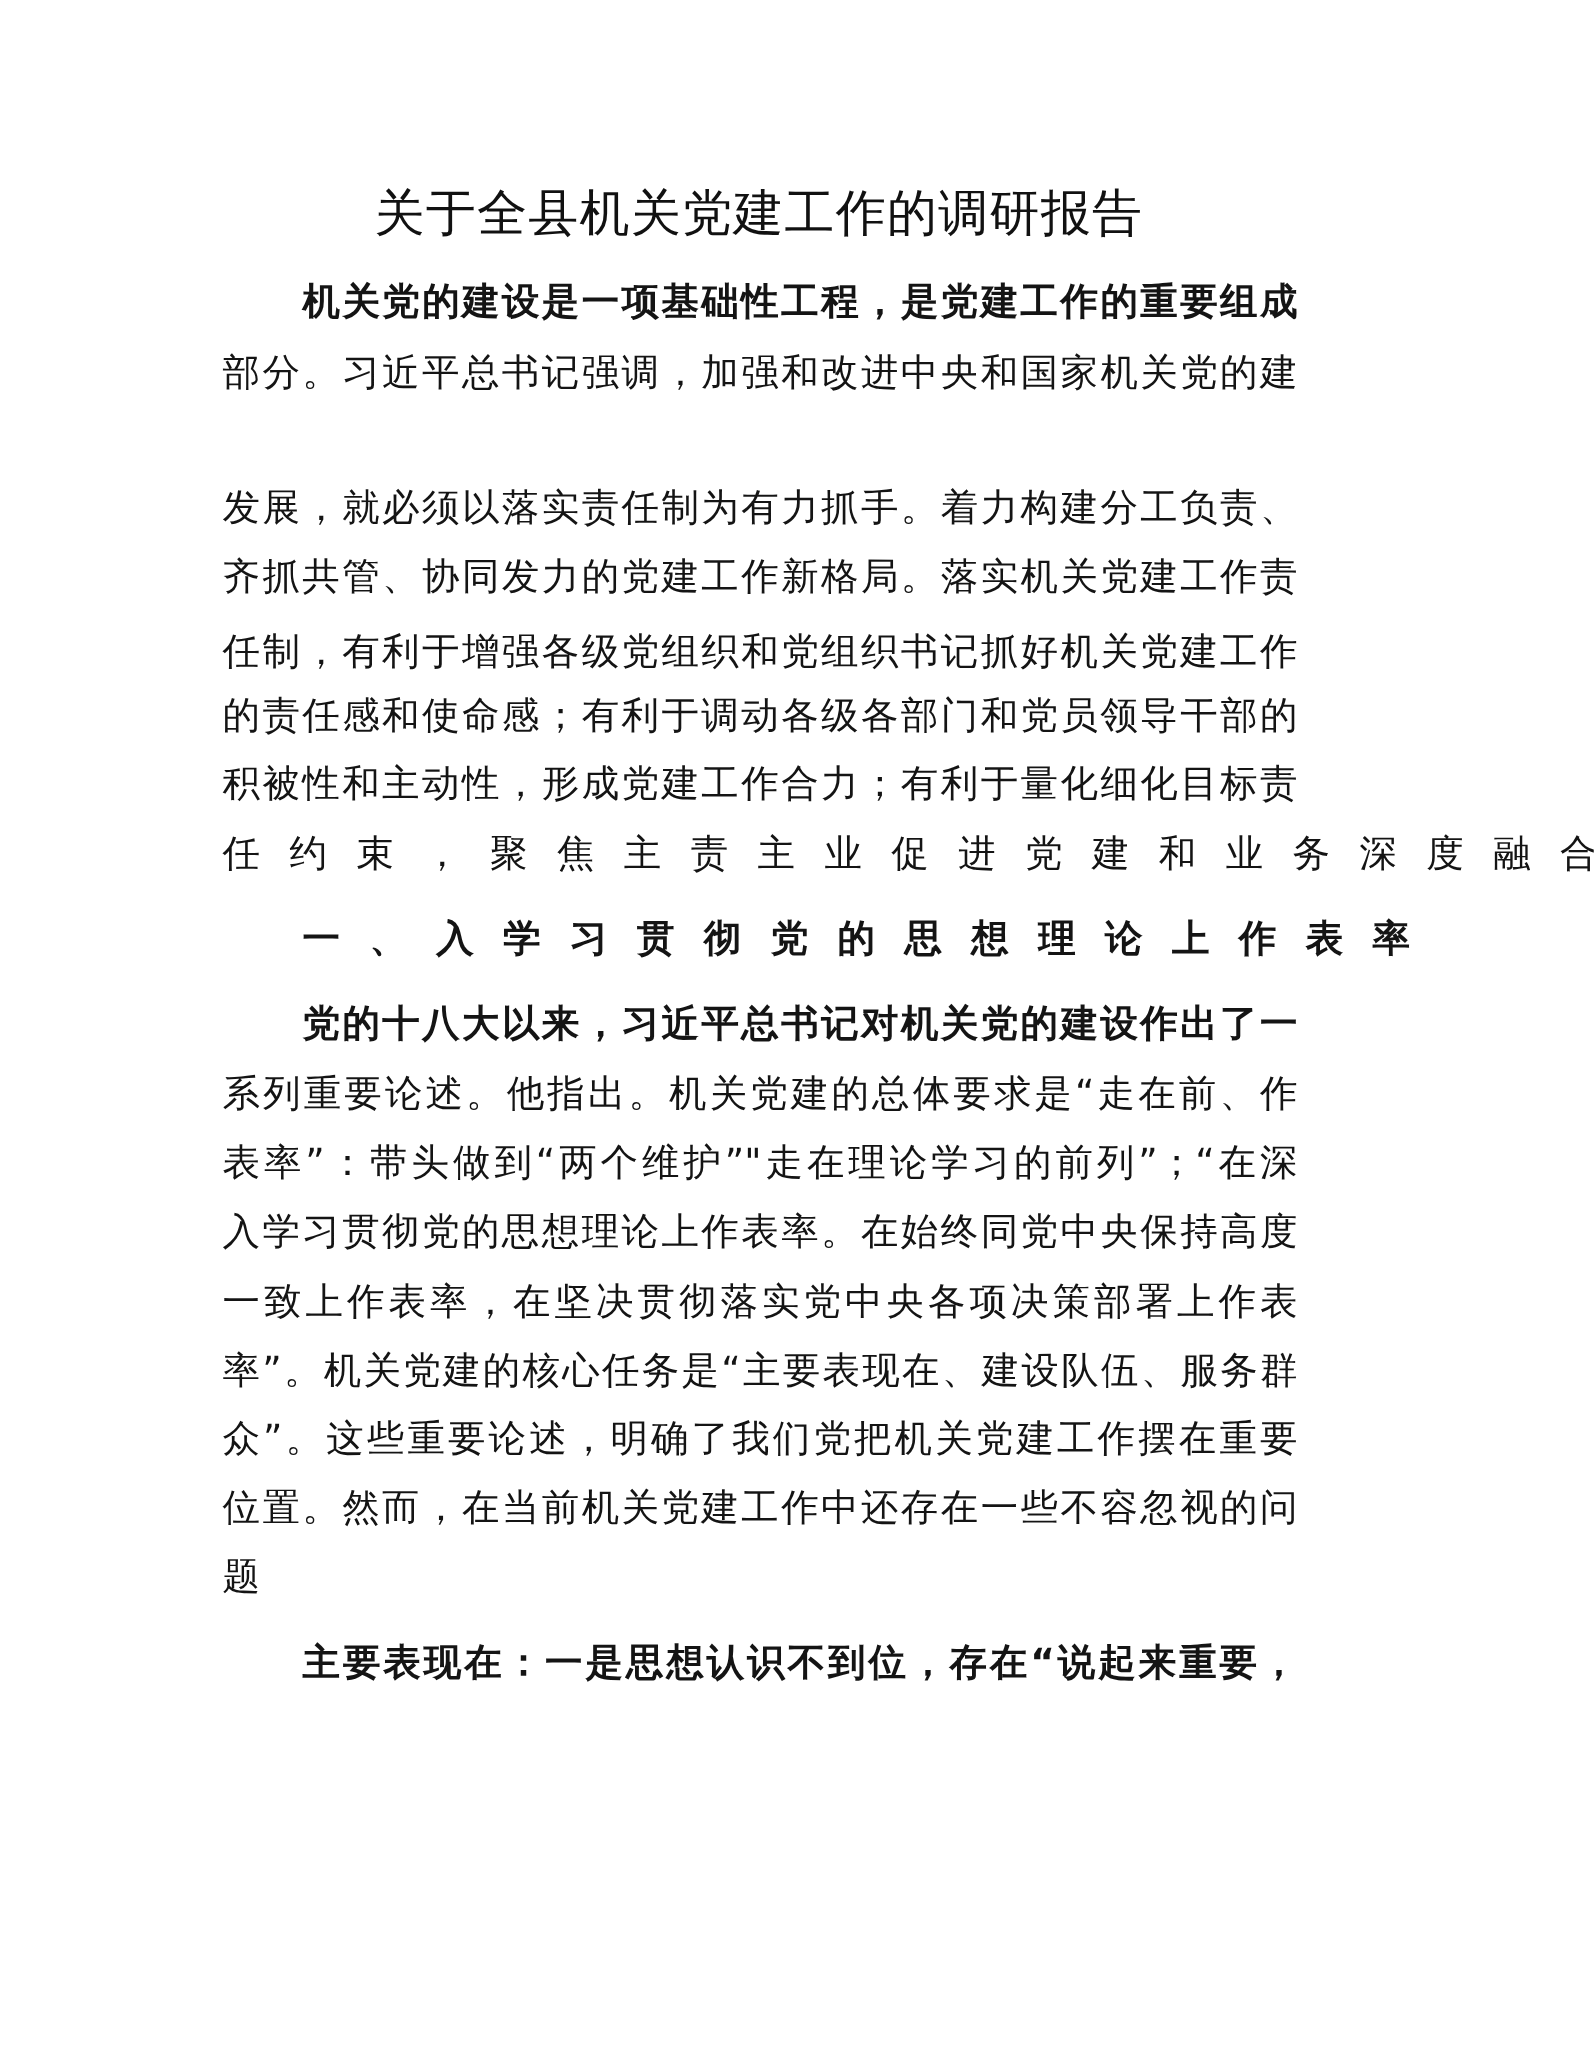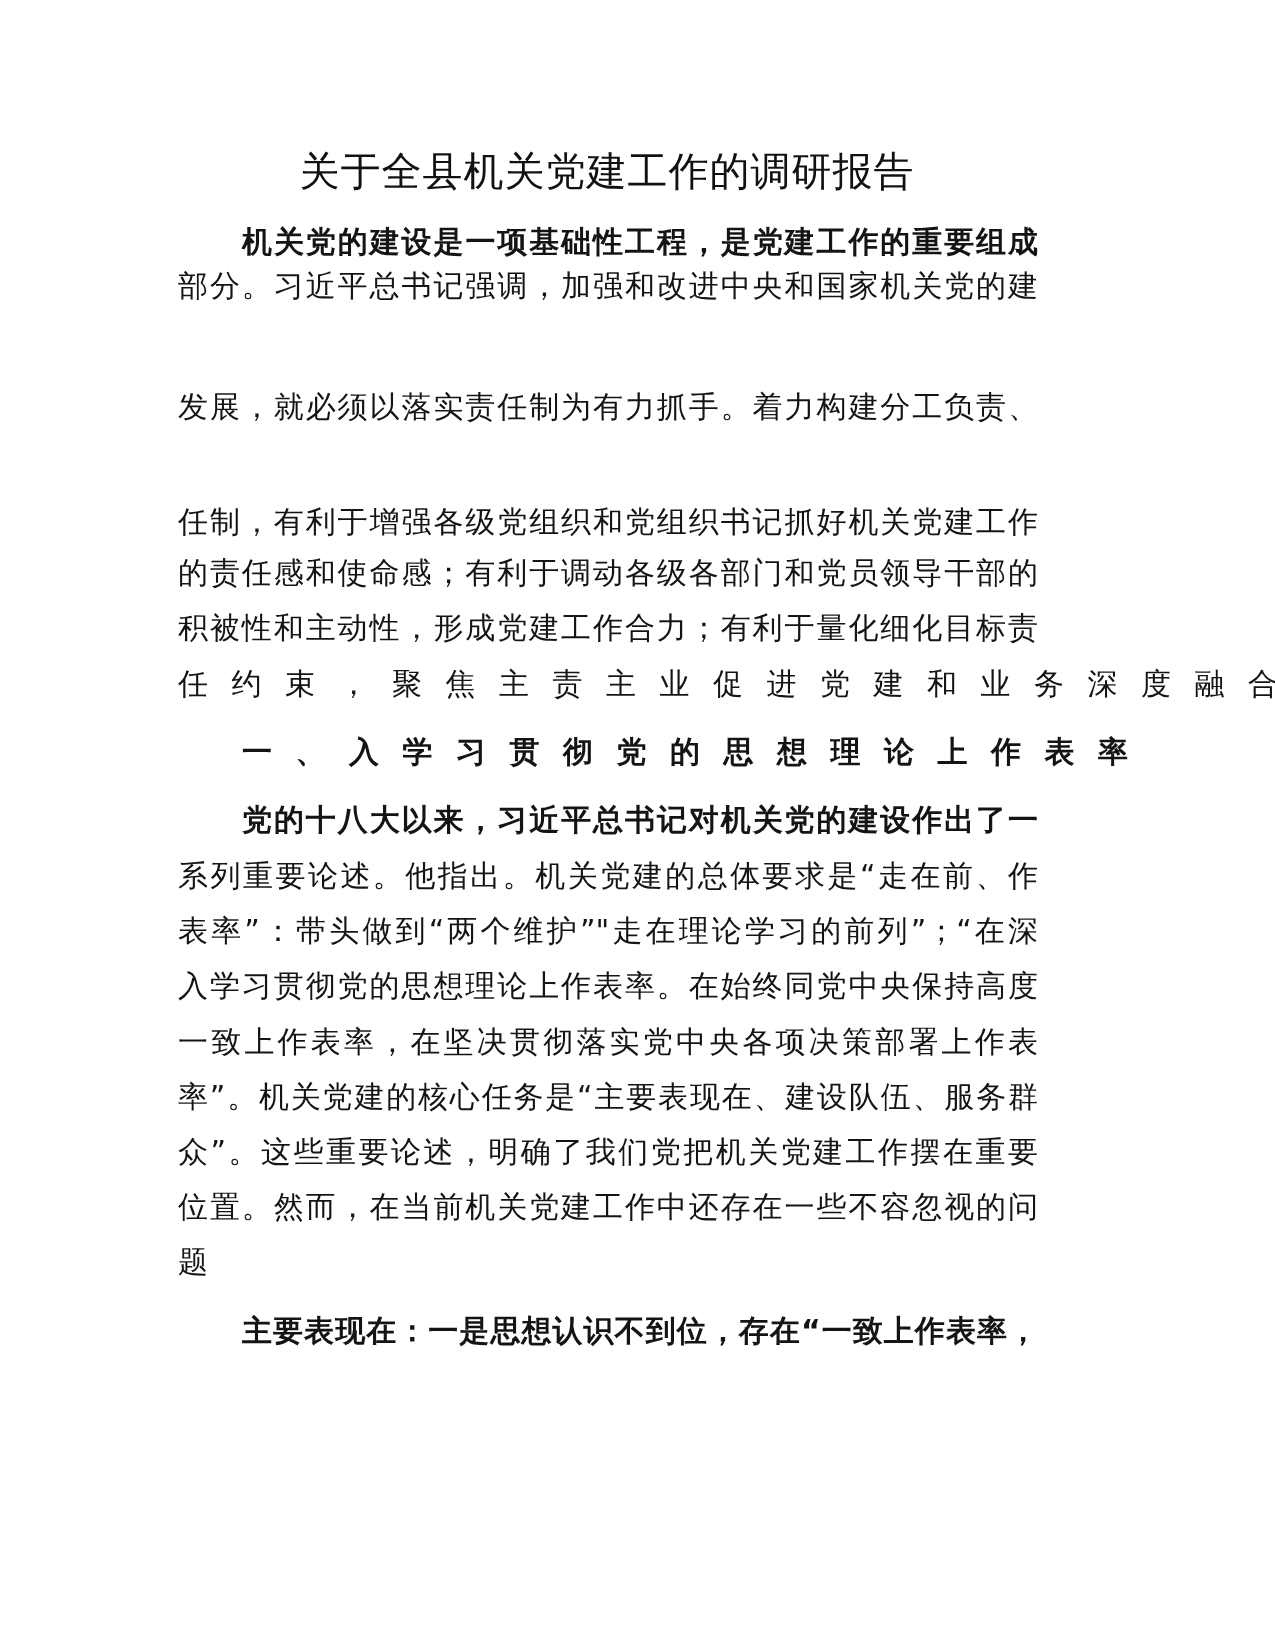"部分。习近平总书记强调，加强和改进中央和国家机关党的建" div.line { top: 264px -> 277px }
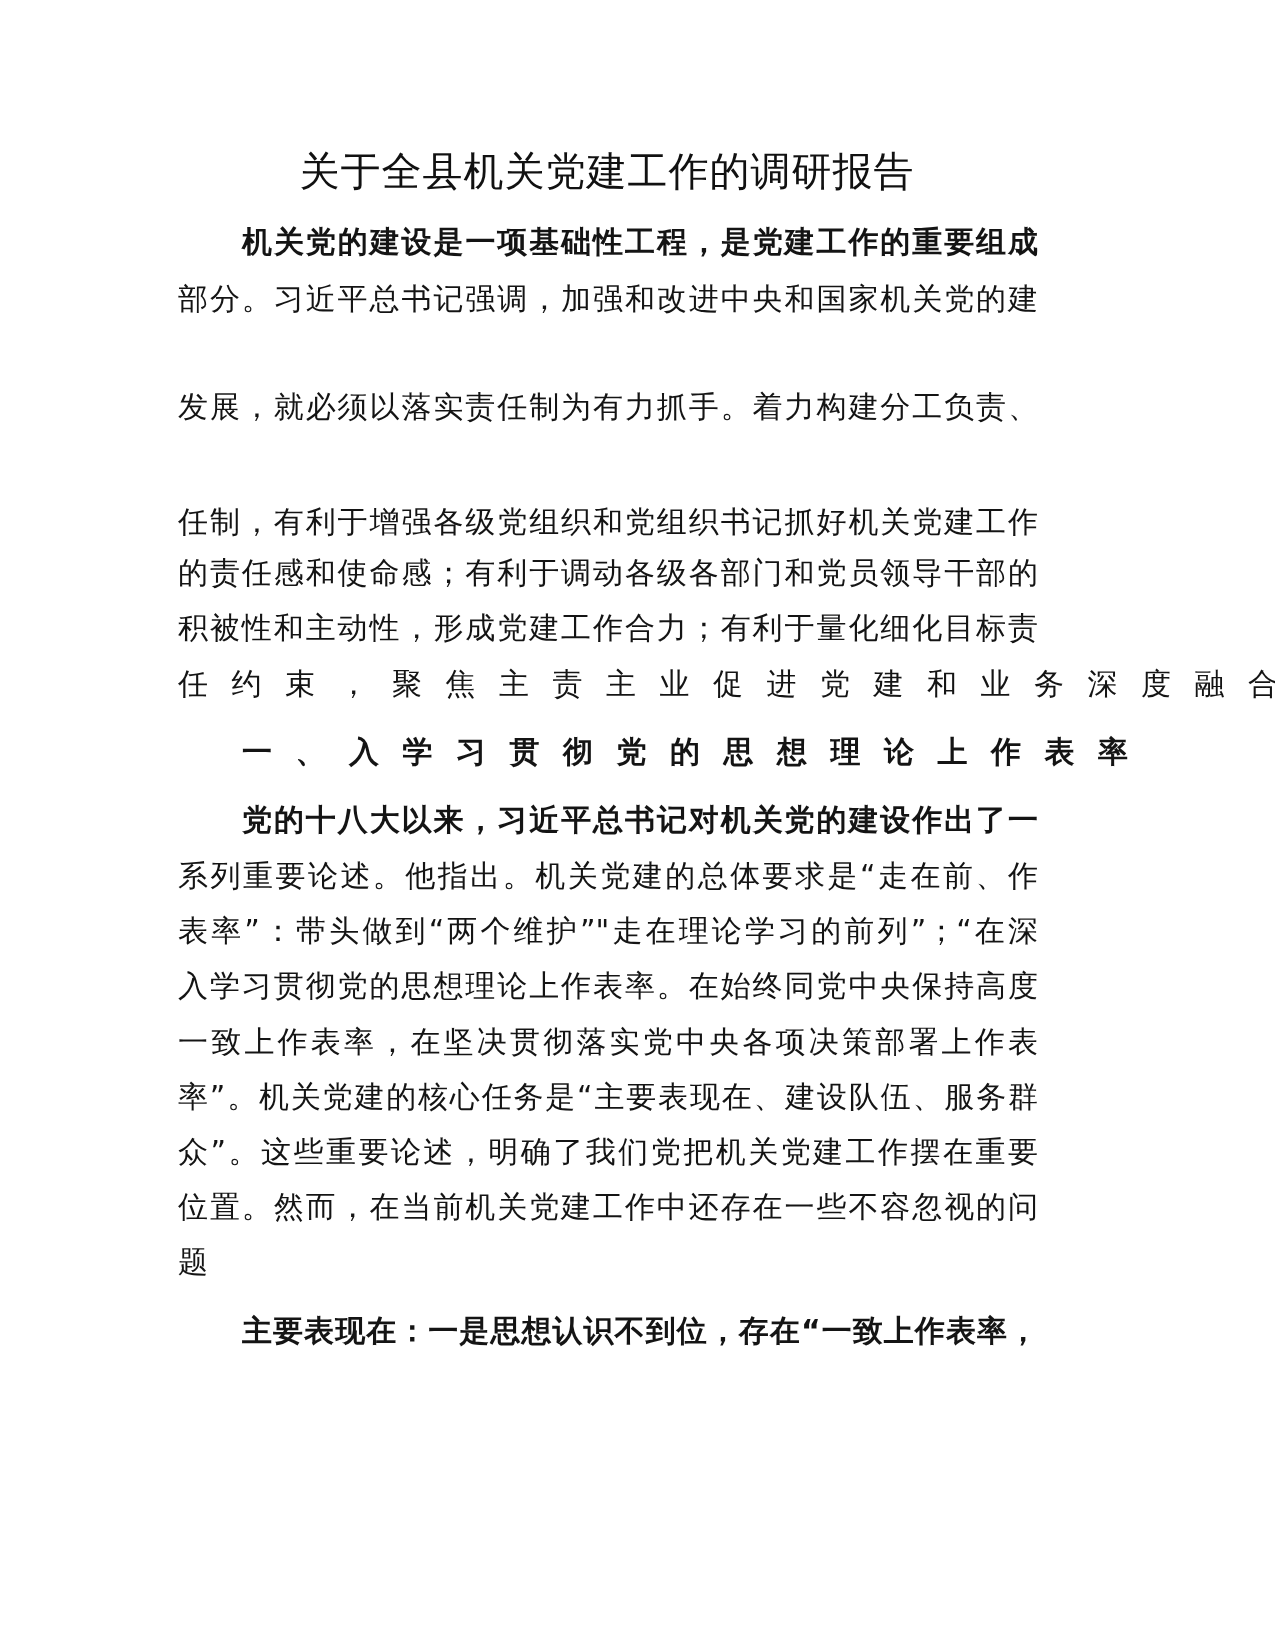"齐抓共管、协同发力的党建工作新格局。落实机关党建工作责" div.line { html: none -> <div>齐抓共管、协同发力的党建工作新格局。落实机关党建工作责</div> }
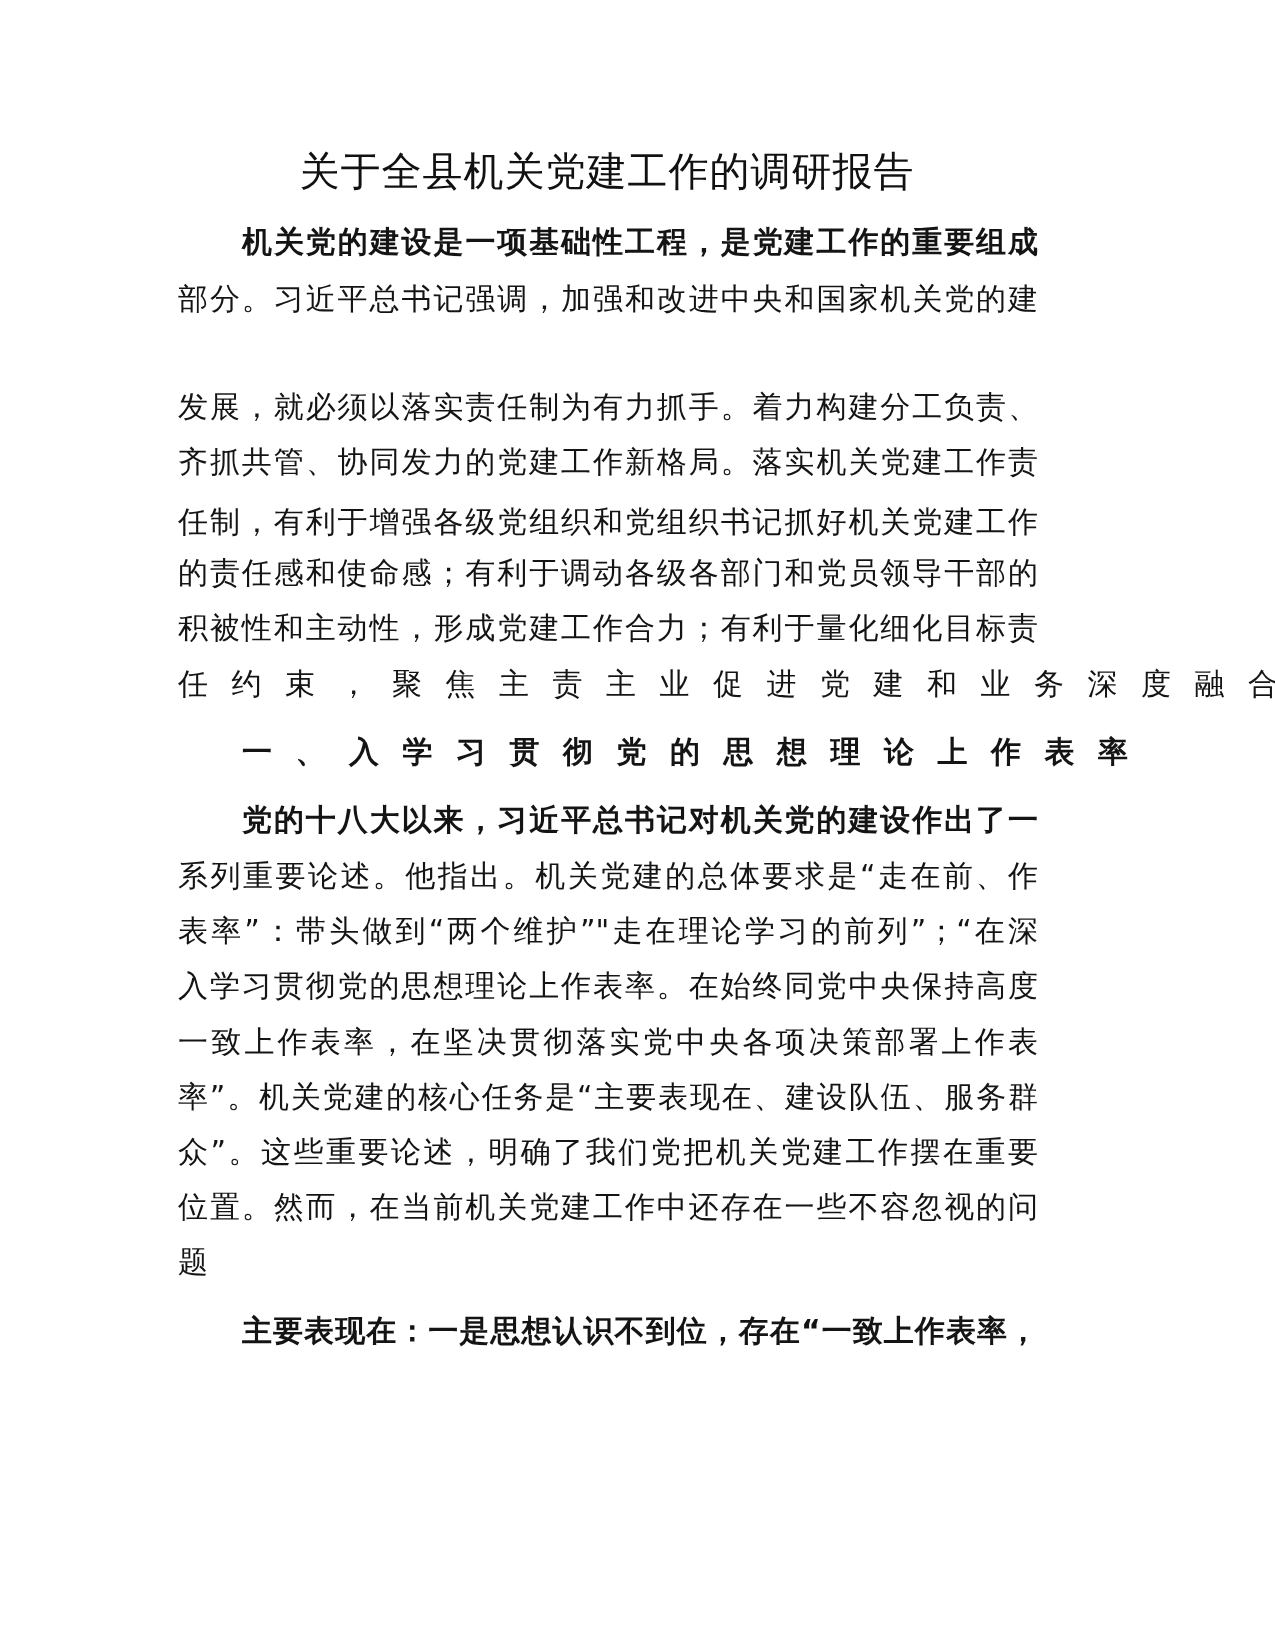"主要表现在：一是思想认识不到位，存在“一致上作表率，" div.line { text: 一致上作表率 -> 说起来重要 }
